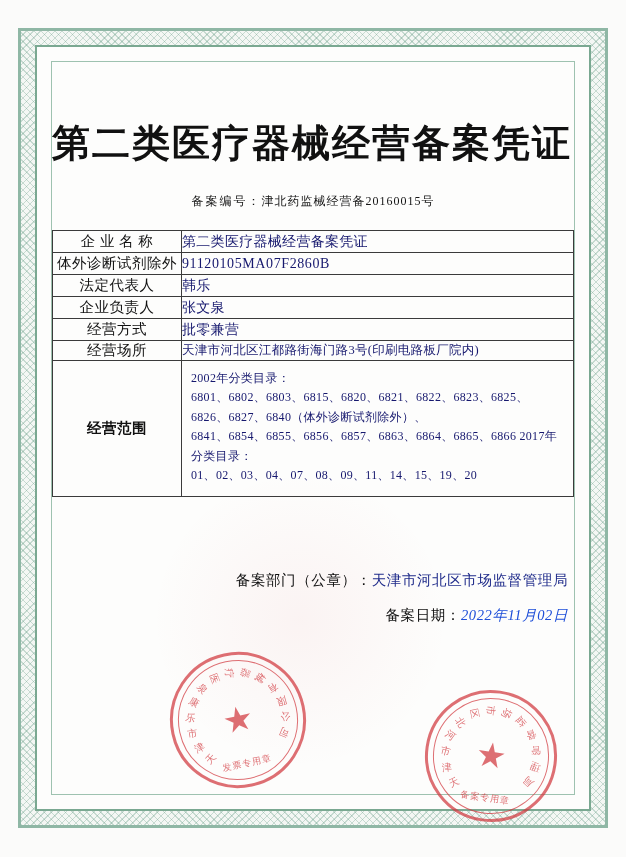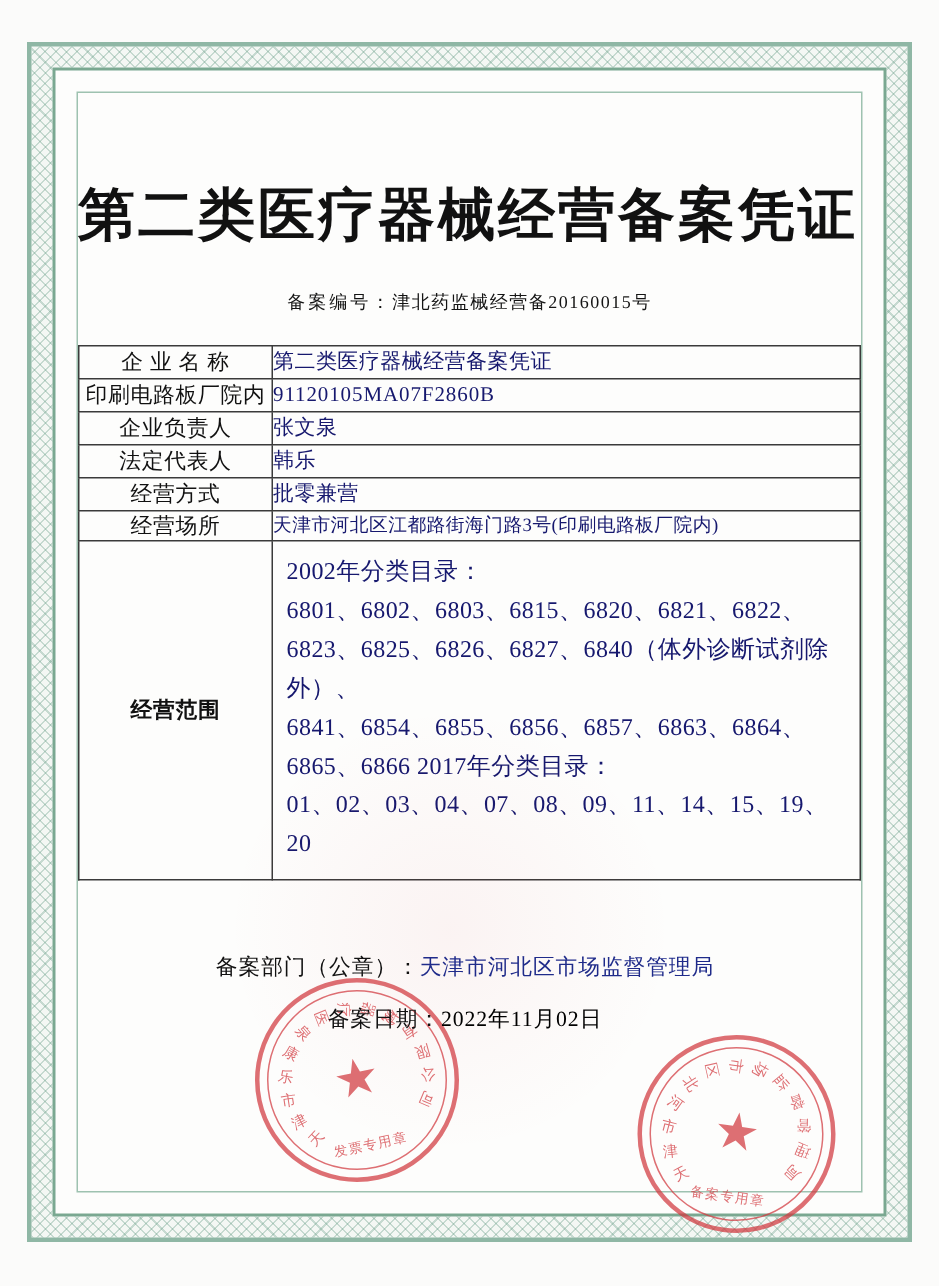"印刷电路板厂院内" td.label { text: 印刷电路板厂院内 -> 体外诊断试剂除外 }
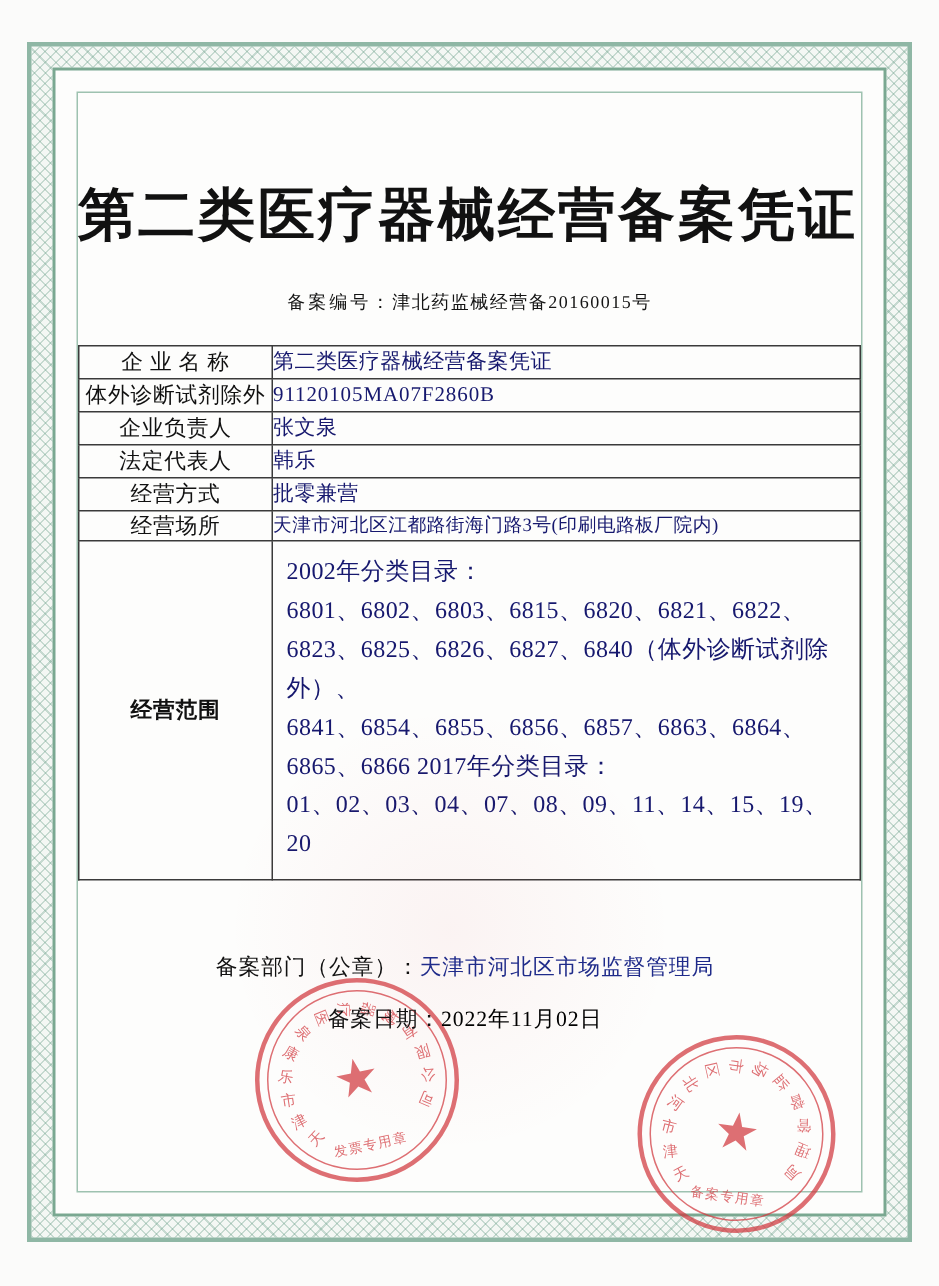"企业负责人" tr { order: before "法定代表人" -> after "法定代表人" }
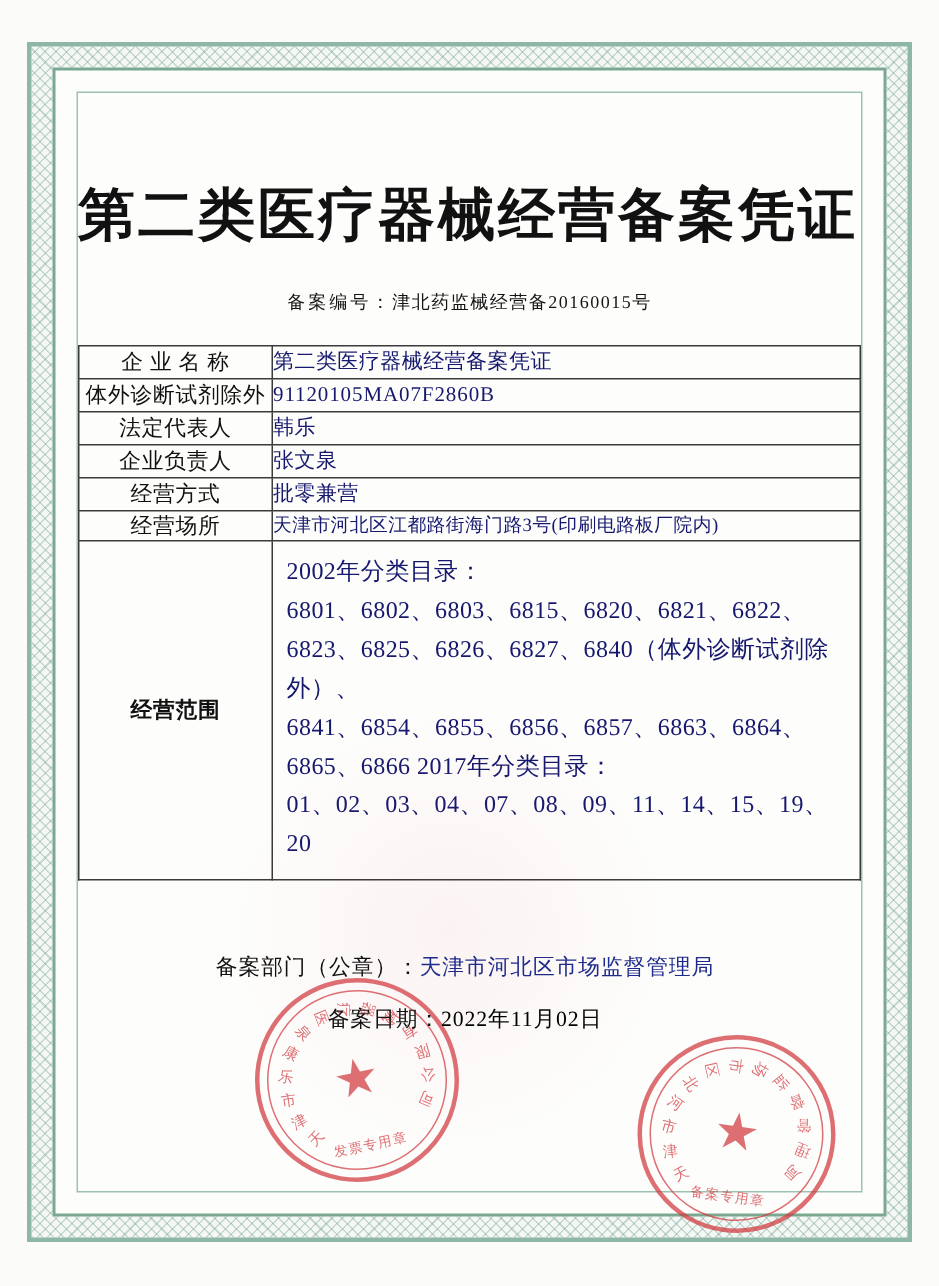"2002年分类目录：" td.value.scope { font-size: 16px -> 12px }
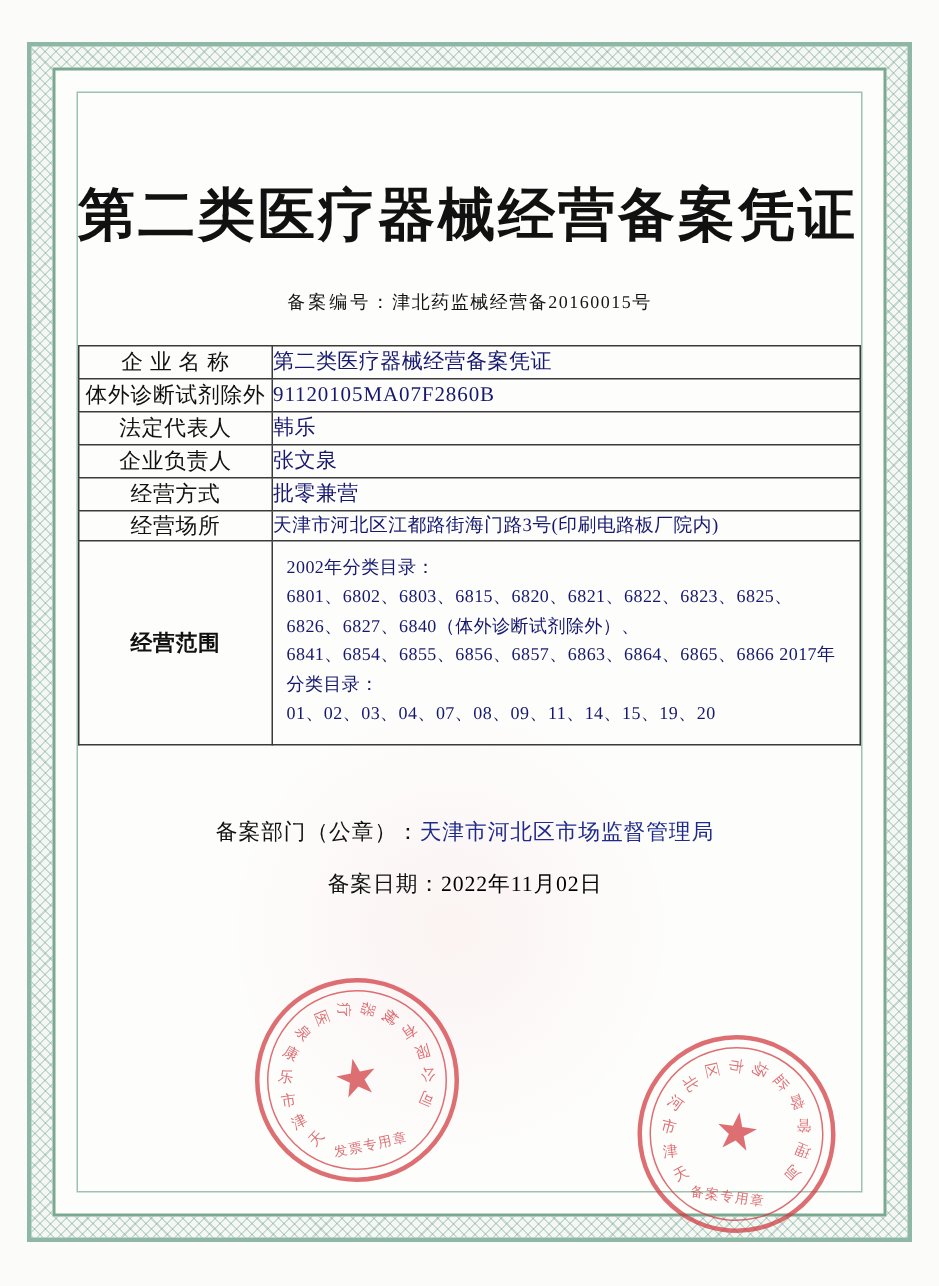"备案部门（公章）：天津市河北区市场监督管理局" .footer { margin-top: 48px -> 74px; text-align: center -> right }
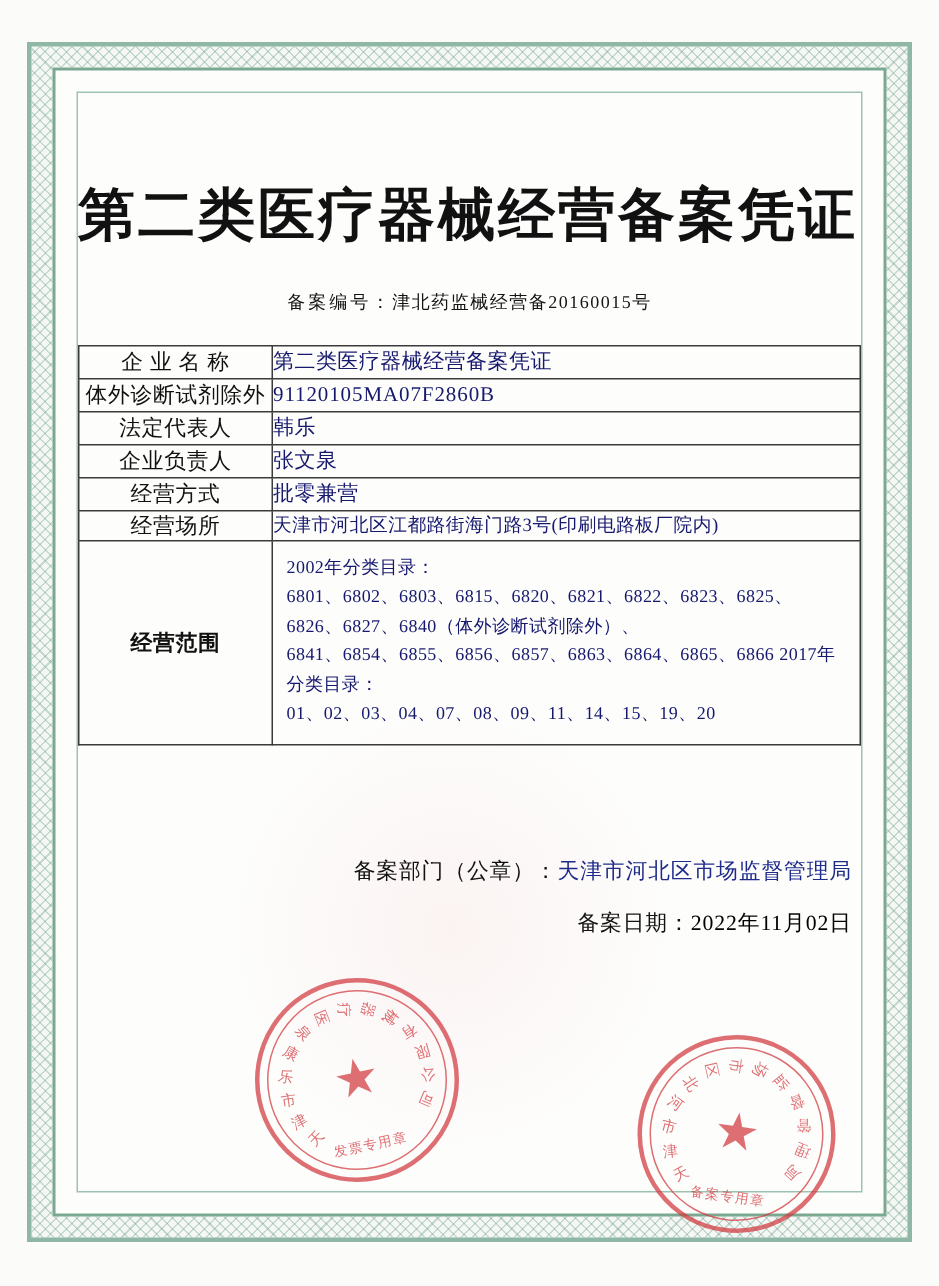"2022年11月02日" .footer-line .date-val { color: #000000 -> #1d4ed8; font-style: none -> italic }
